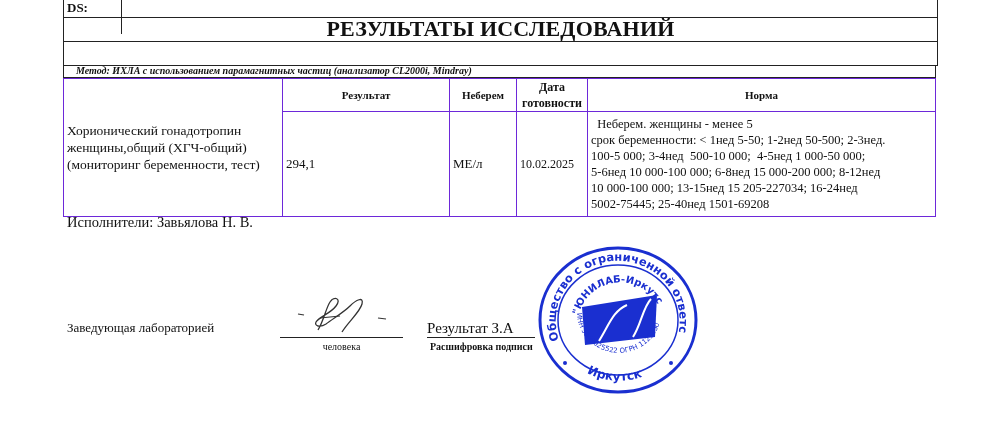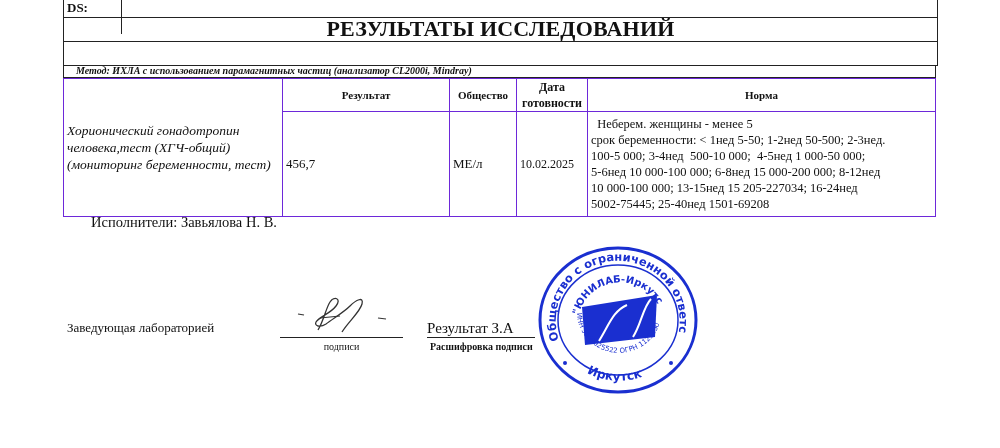"Общество" th.unit-cell { text: Общество -> Неберем }
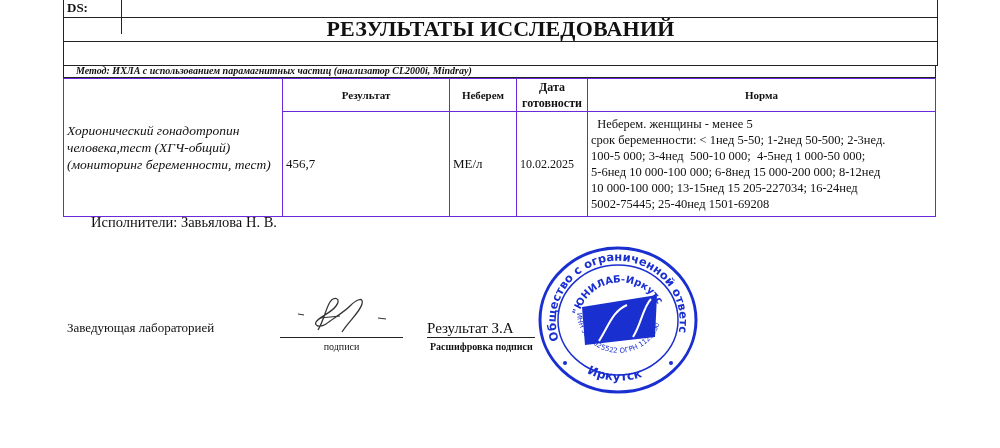"Хорионический гонадотропин" .name-cell { font-style: italic -> none }
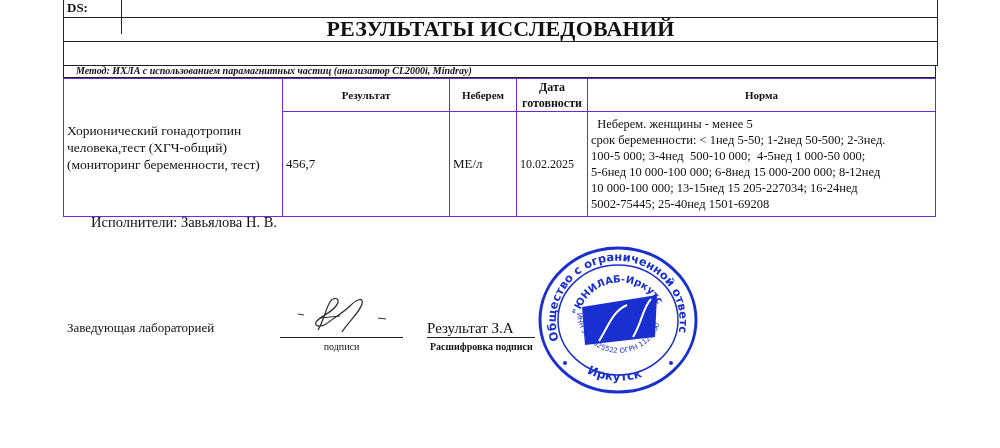"человека,тест (ХГЧ-общий)" span.norm-line { text: человека,тест -> женщины,общий }
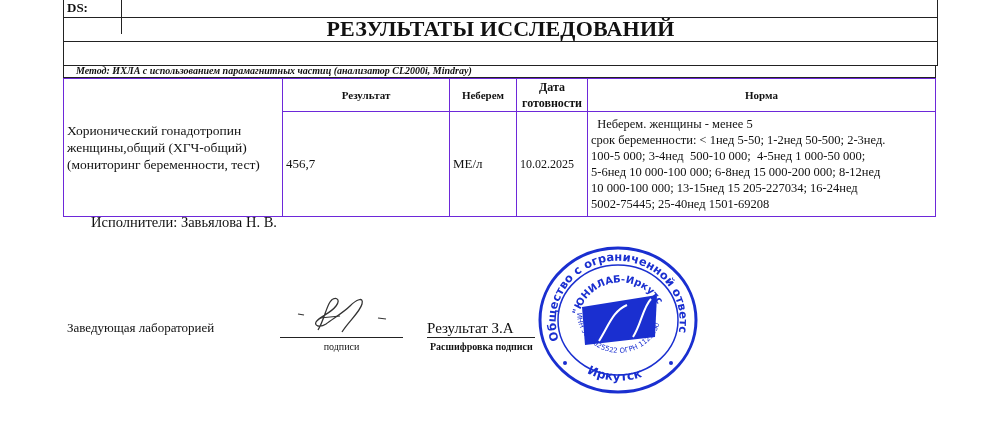"456,7" td.result-cell { text: 456,7 -> 294,1 }
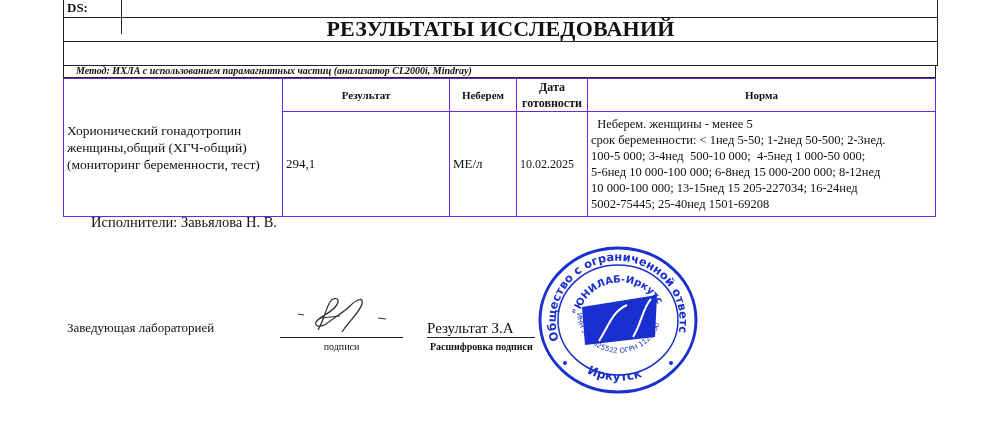"Исполнители: Завьялова Н. В." .executors { margin-left: 24px -> none }
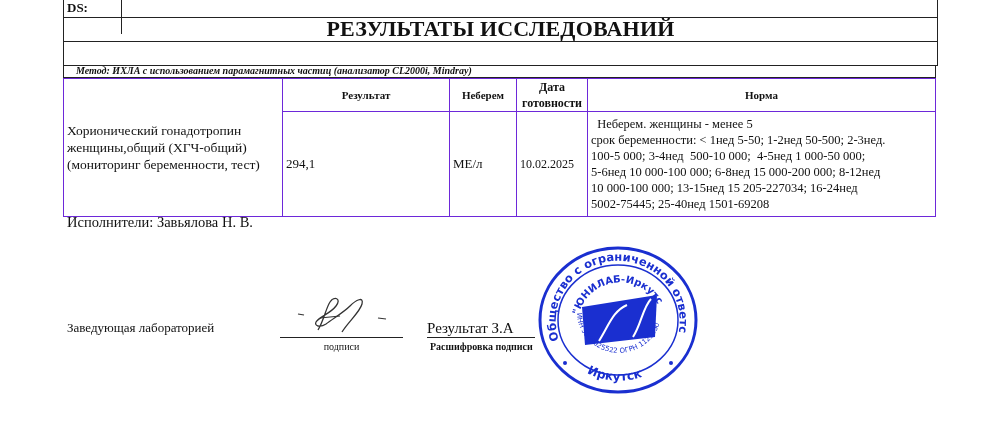"подписи" div.abs { text: подписи -> человека }
